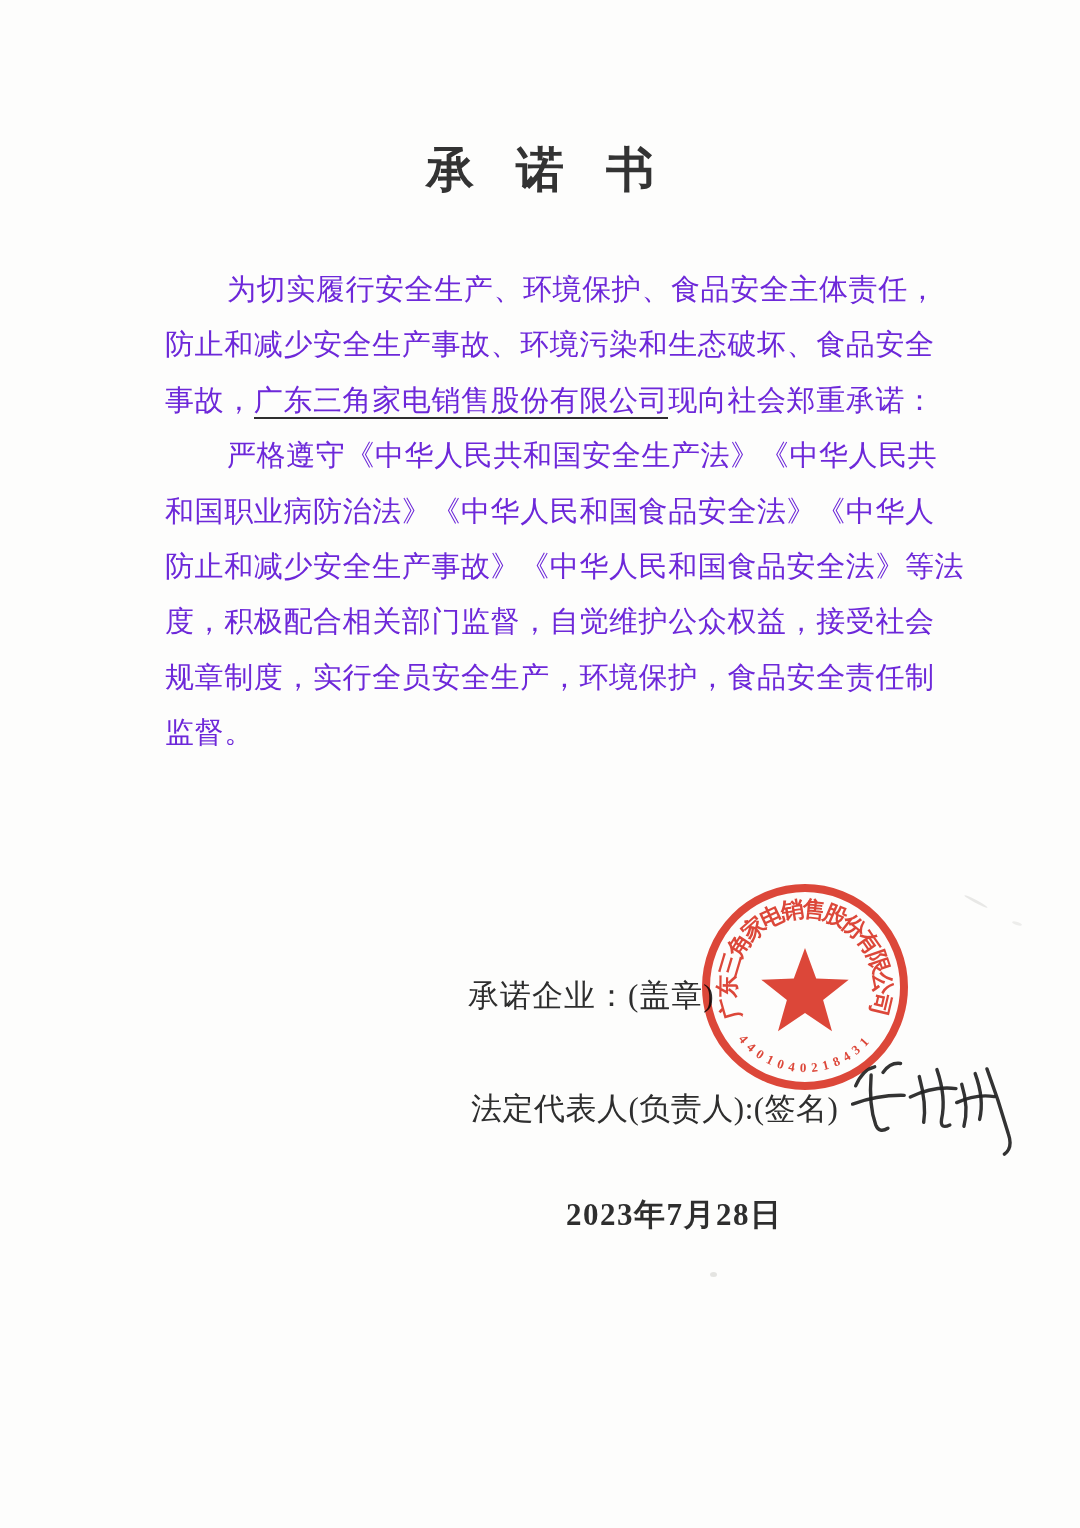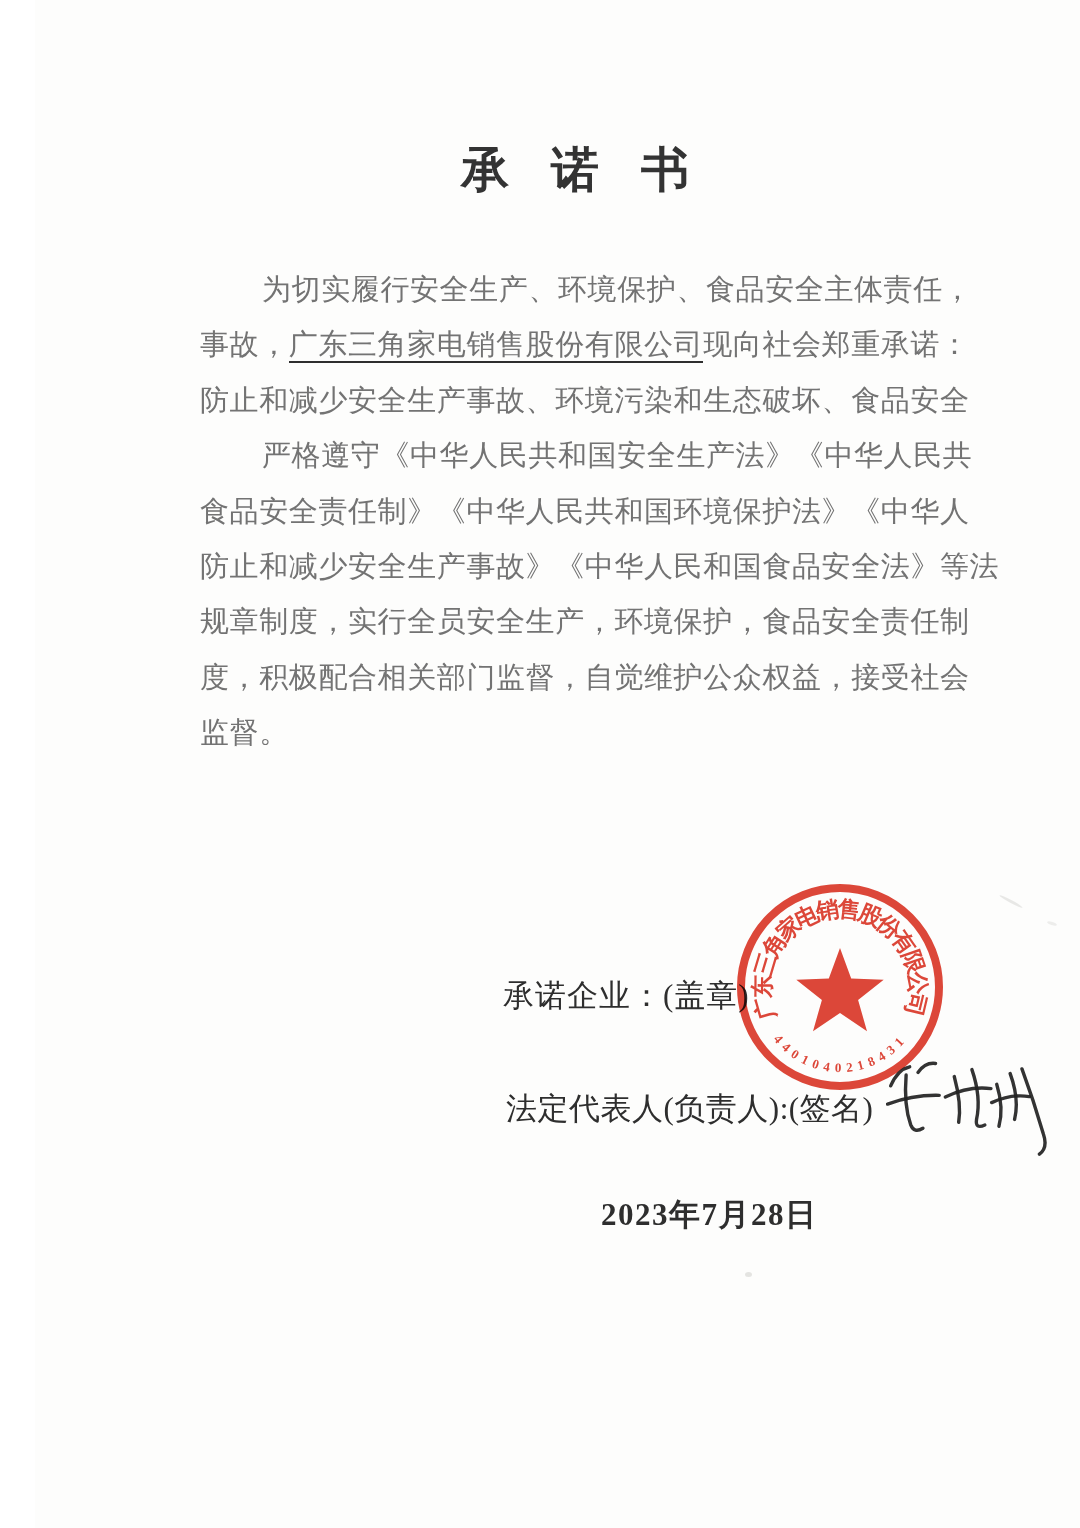"承诺书" .page { margin-left: 35px -> none }
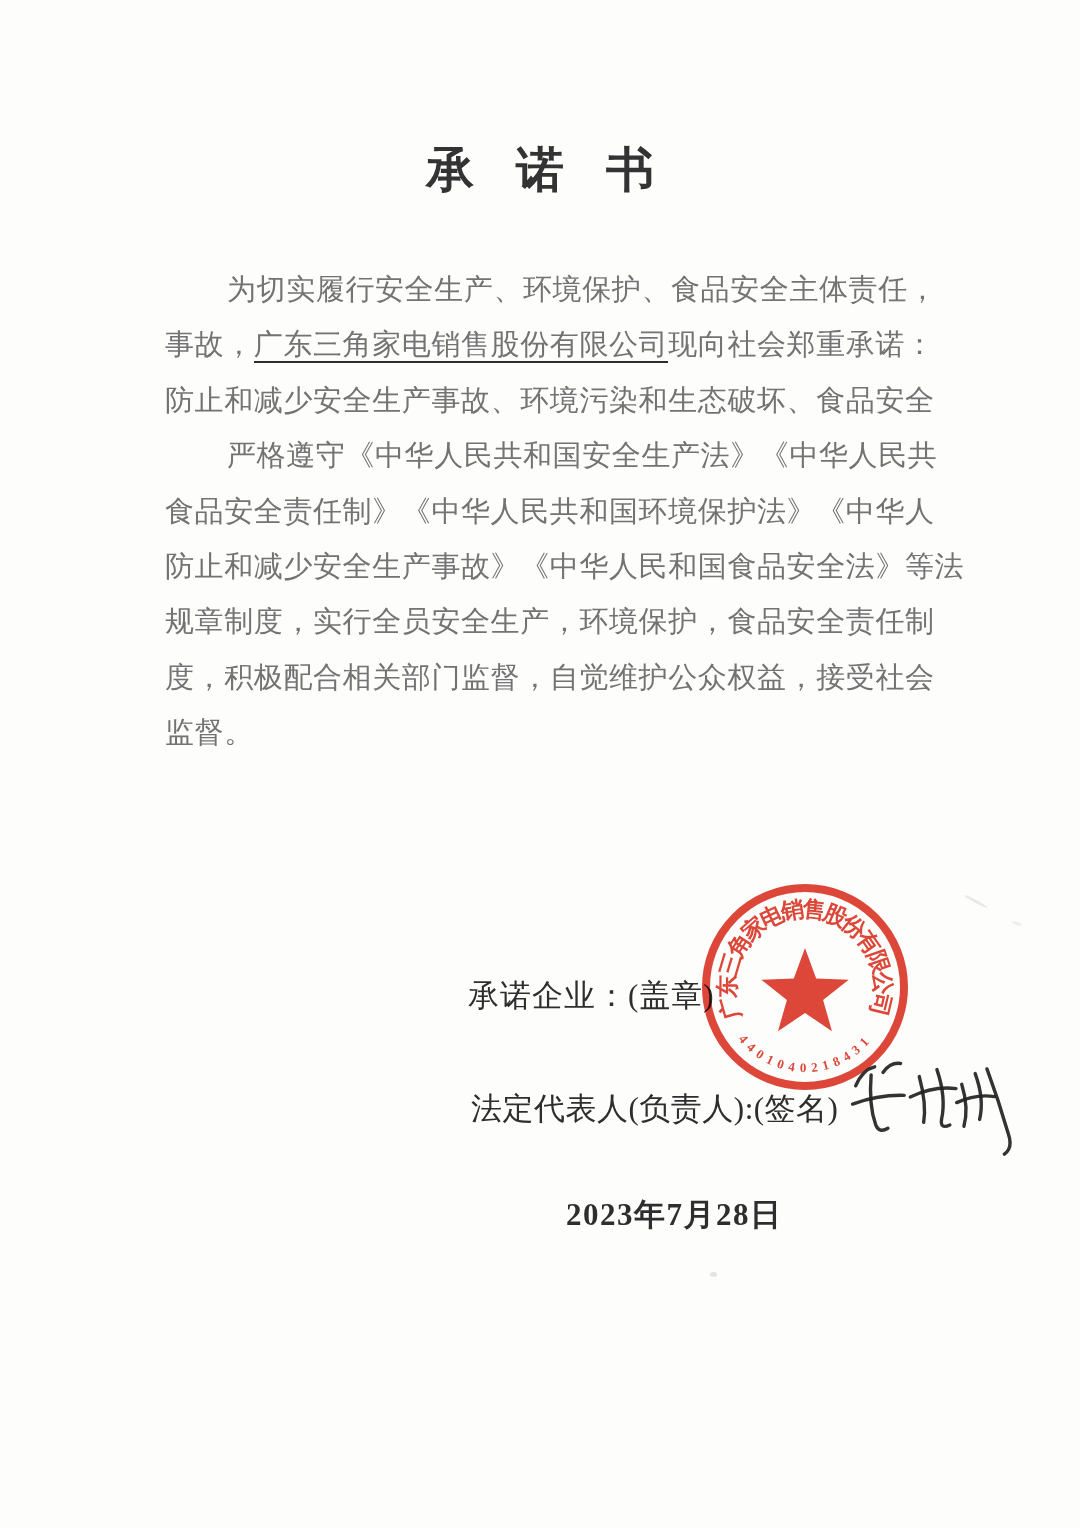"为切实履行安全生产、环境保护、食品安全主体责任，" .doc-body { color: #737373 -> #6d28d9 }
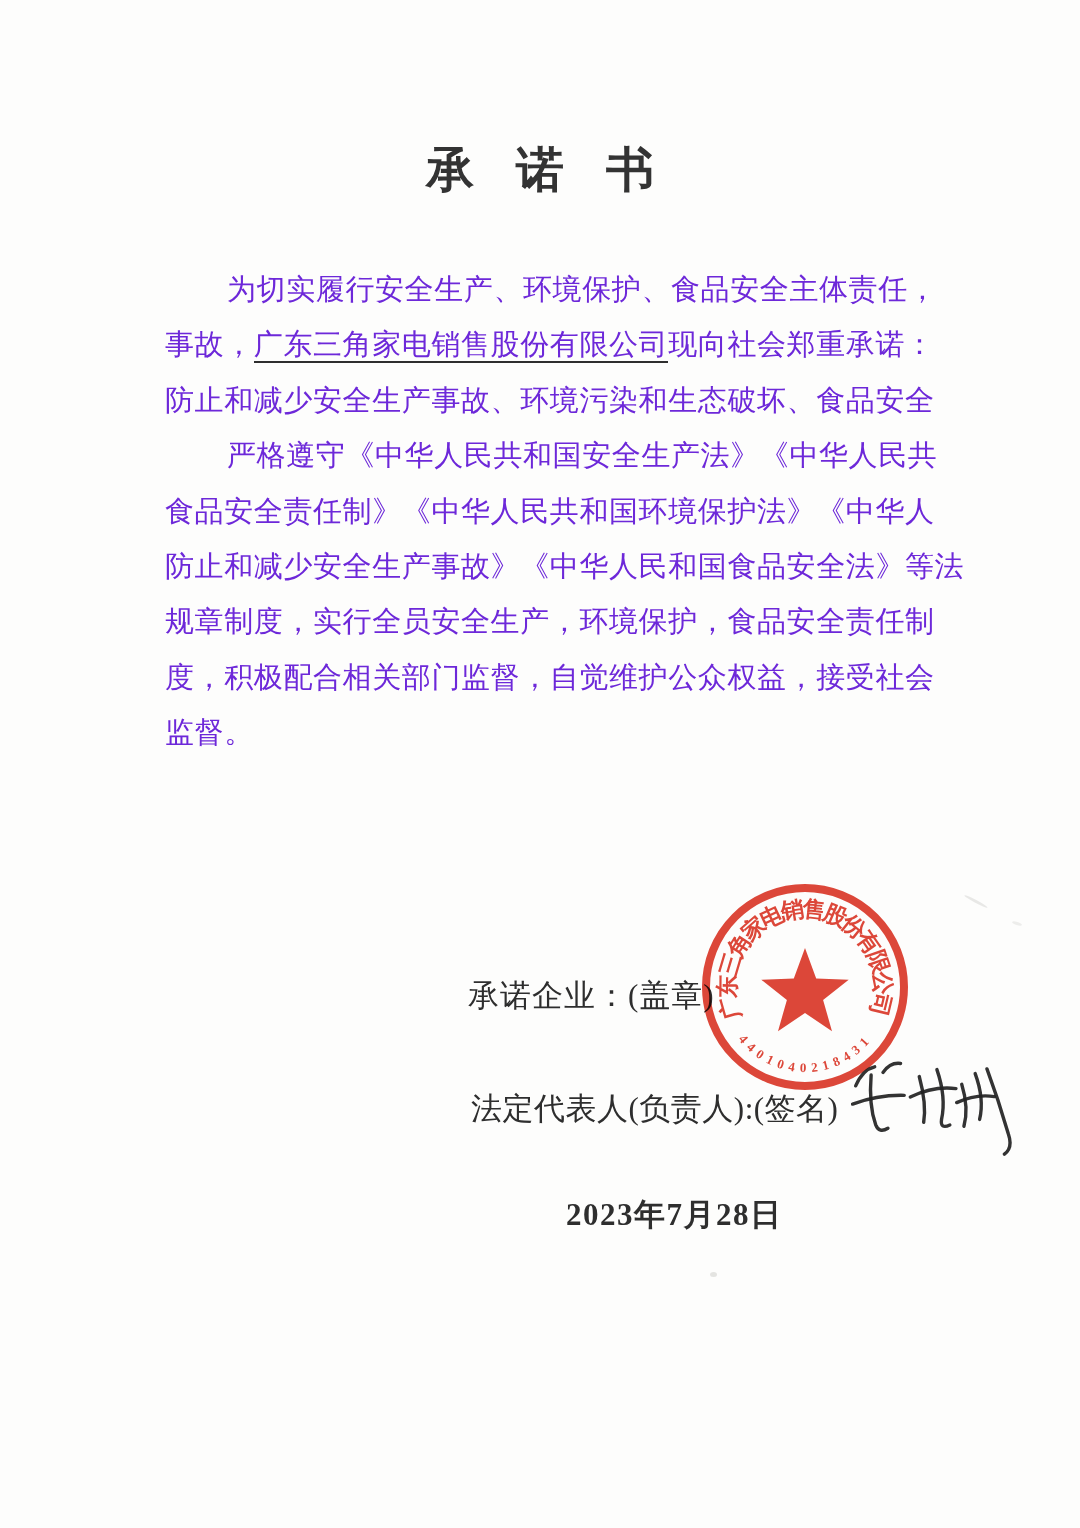"事故，广东三角家电销售股份有限公司现向社会郑重承诺：" div.body-line { order: before "防止和减少安全生产事故、环境污染和生态破坏、食品安全" -> after "防止和减少安全生产事故、环境污染和生态破坏、食品安全" }
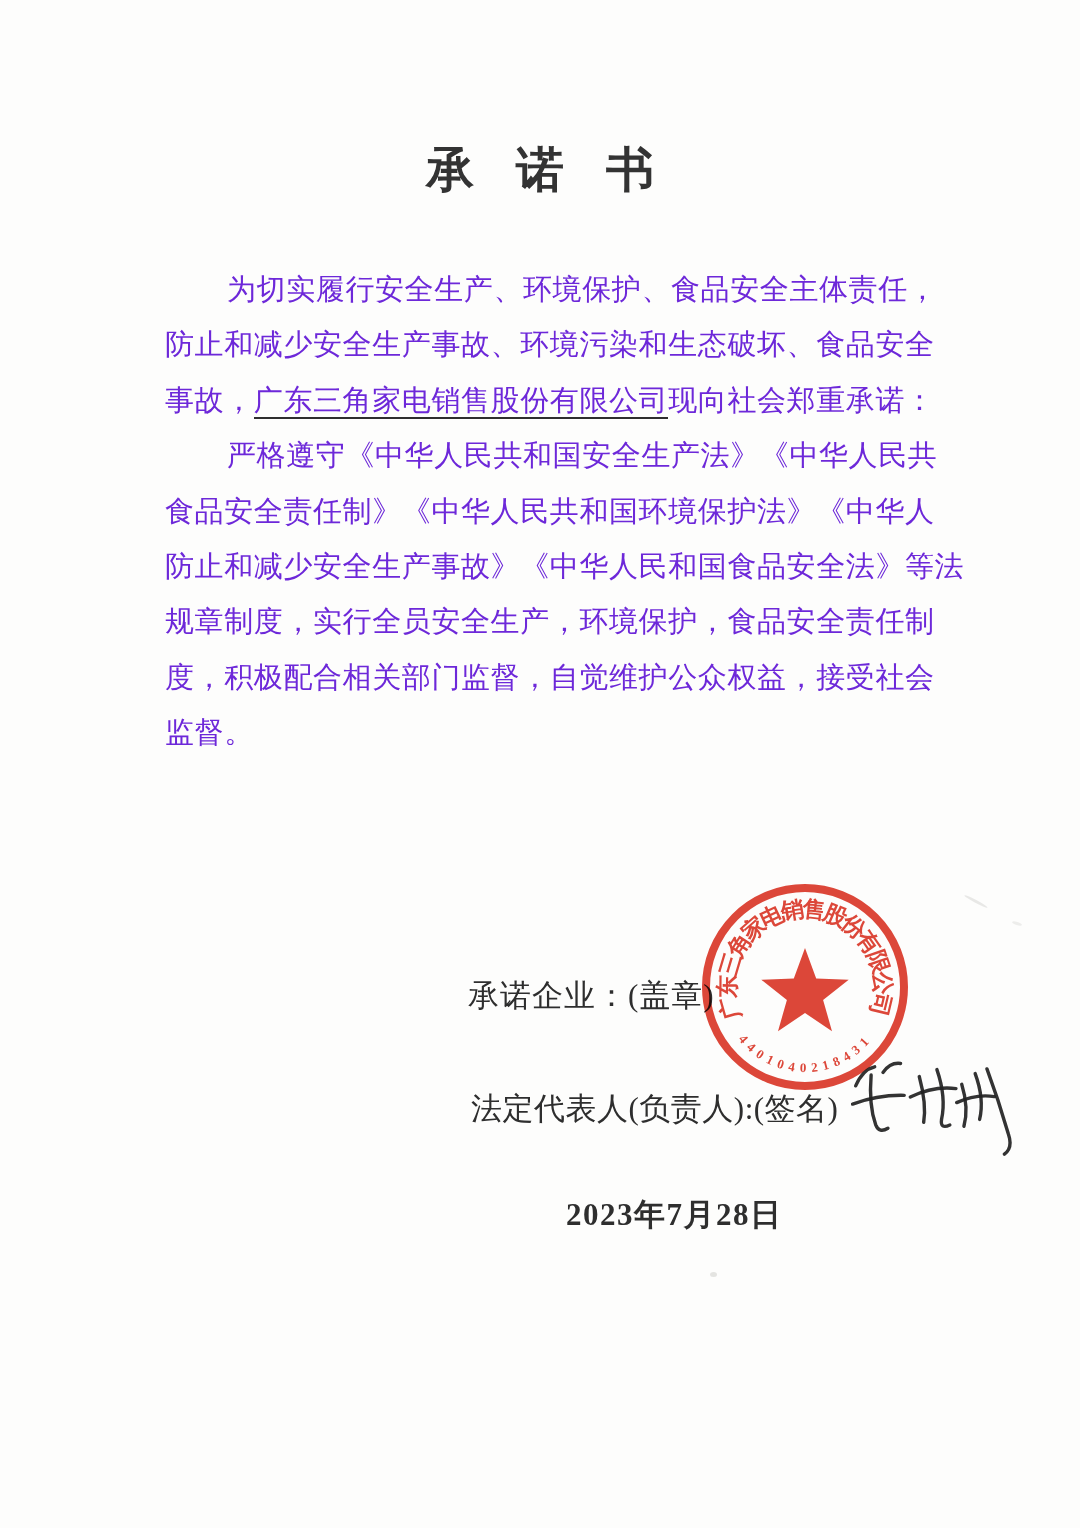"食品安全责任制》《中华人民共和国环境保护法》《中华人" span { text: 食品安全责任制》《中华人民共和国环境保护 -> 和国职业病防治法》《中华人民和国食品安全 }
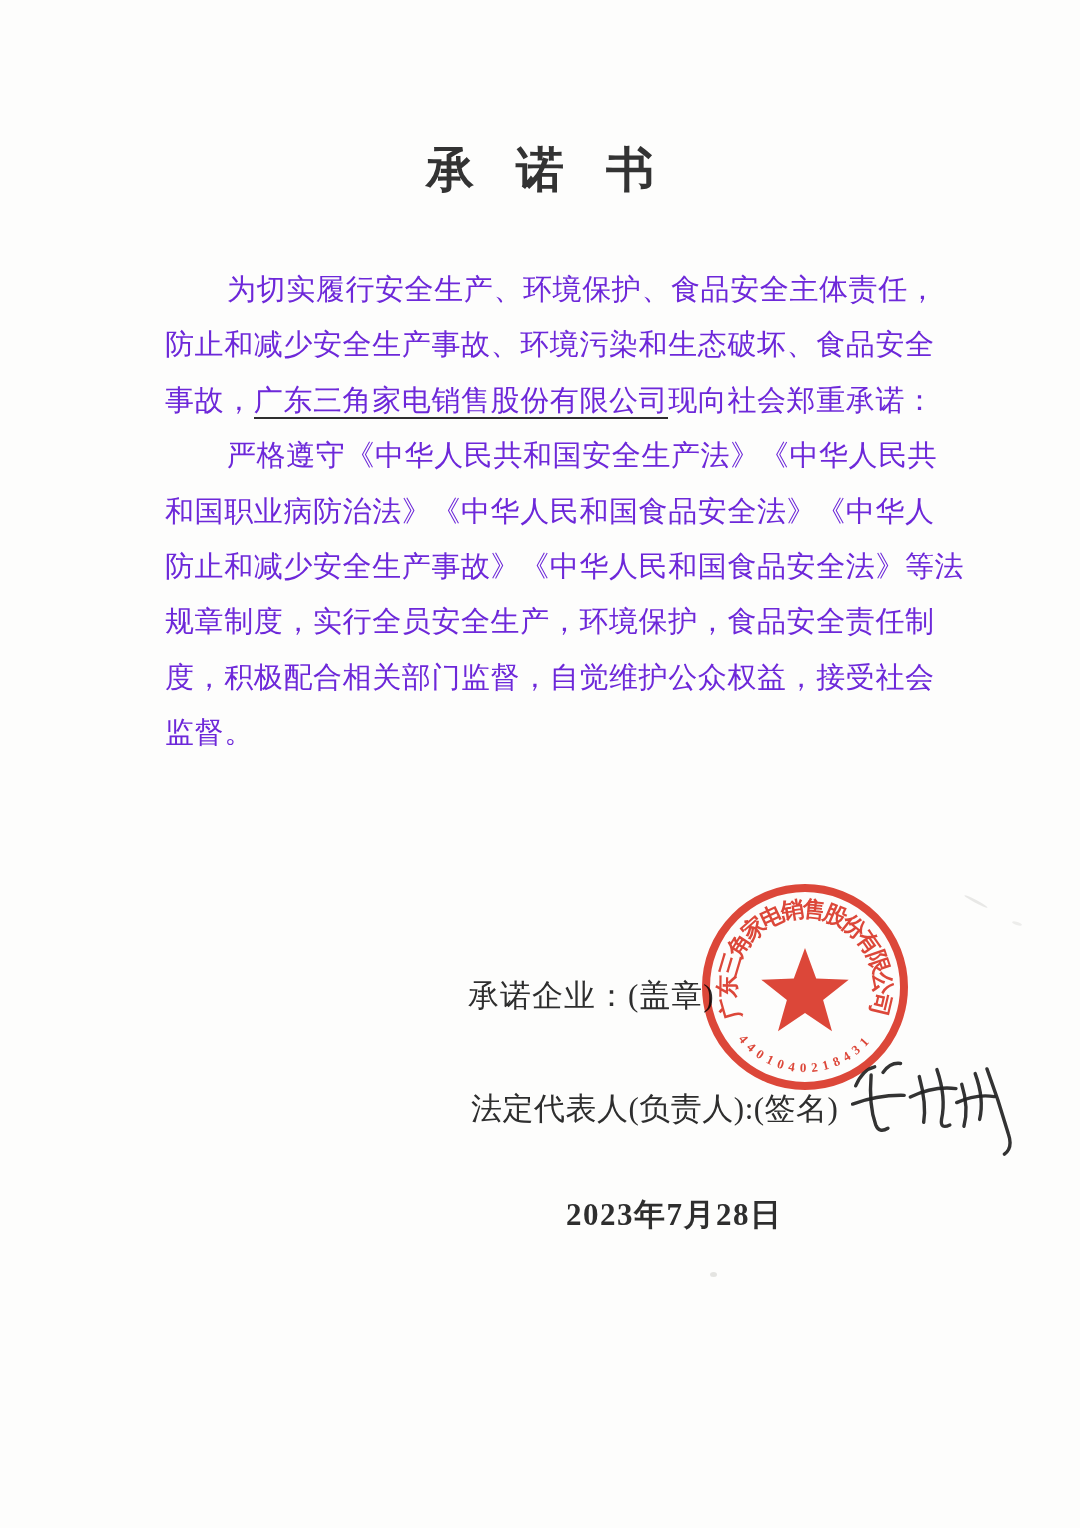"规章制度，实行全员安全生产，环境保护，食品安全责任制" div.body-line { order: before "度，积极配合相关部门监督，自觉维护公众权益，接受社会" -> after "度，积极配合相关部门监督，自觉维护公众权益，接受社会" }
